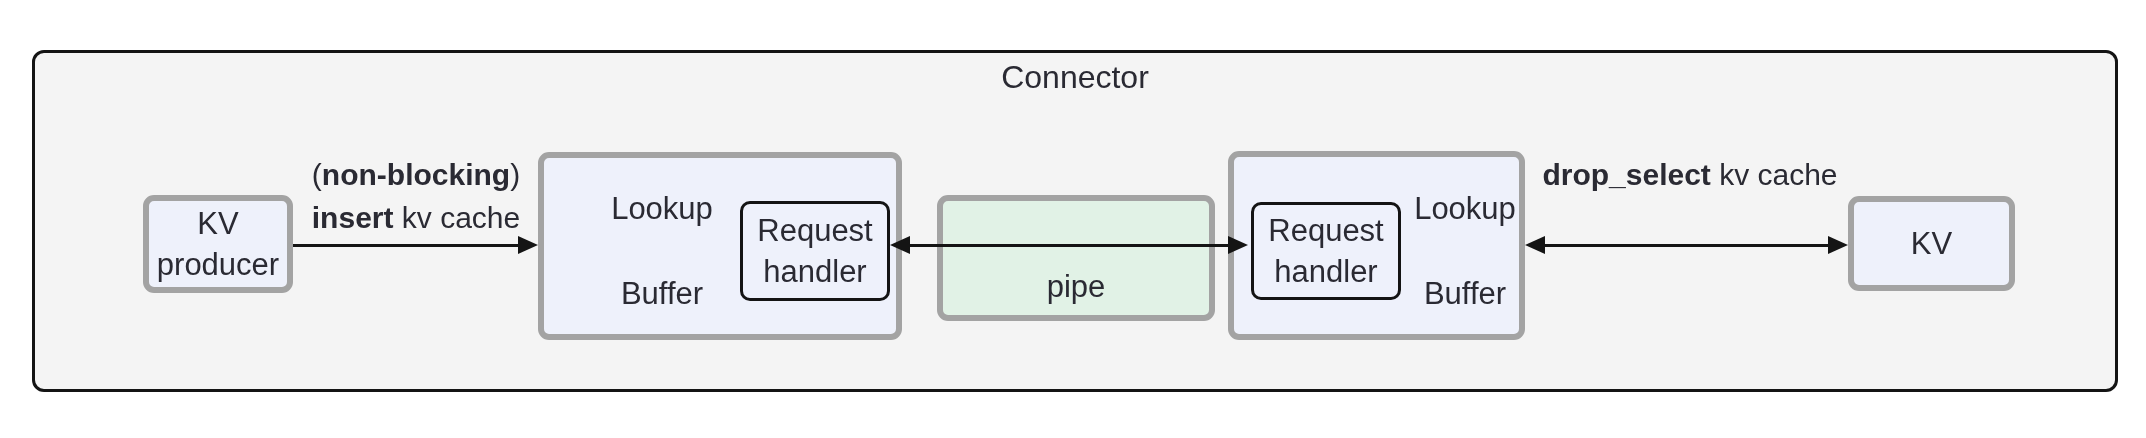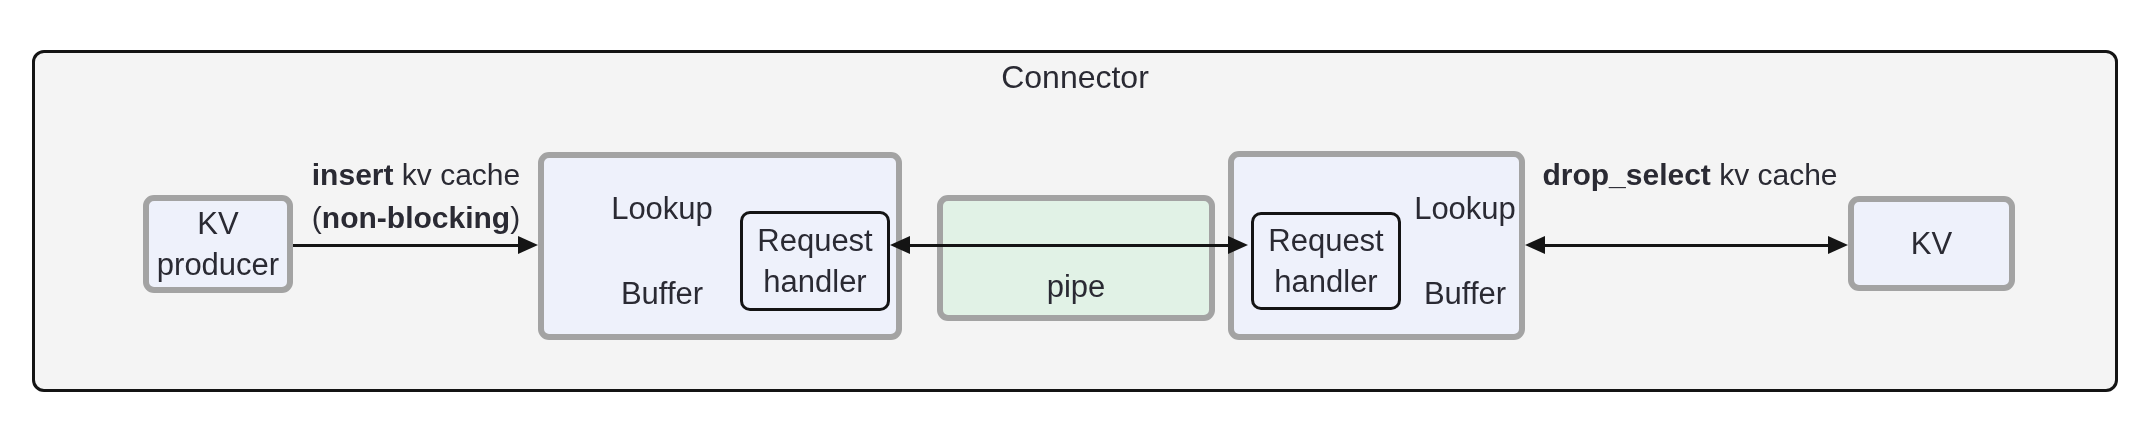"insert kv cache" div { order: before "(non-blocking)" -> after "(non-blocking)" }
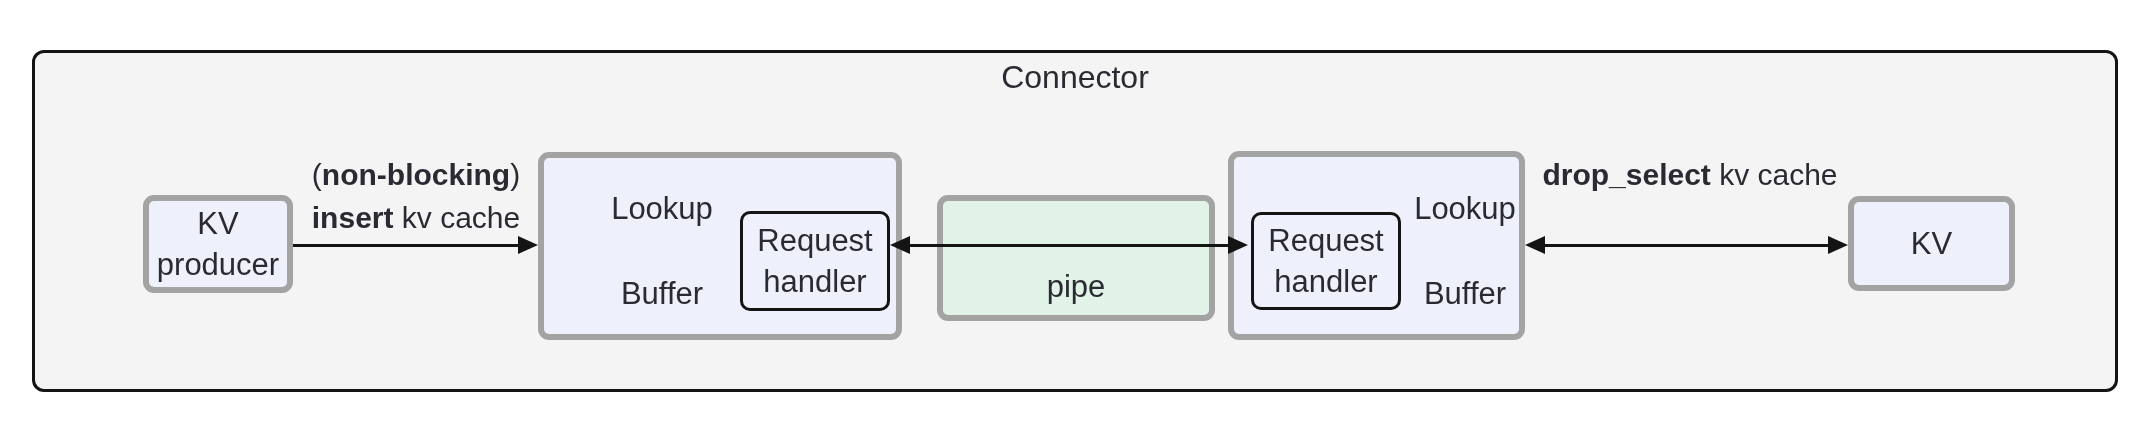"Request" .request-handler { margin-top: 10px -> none }
